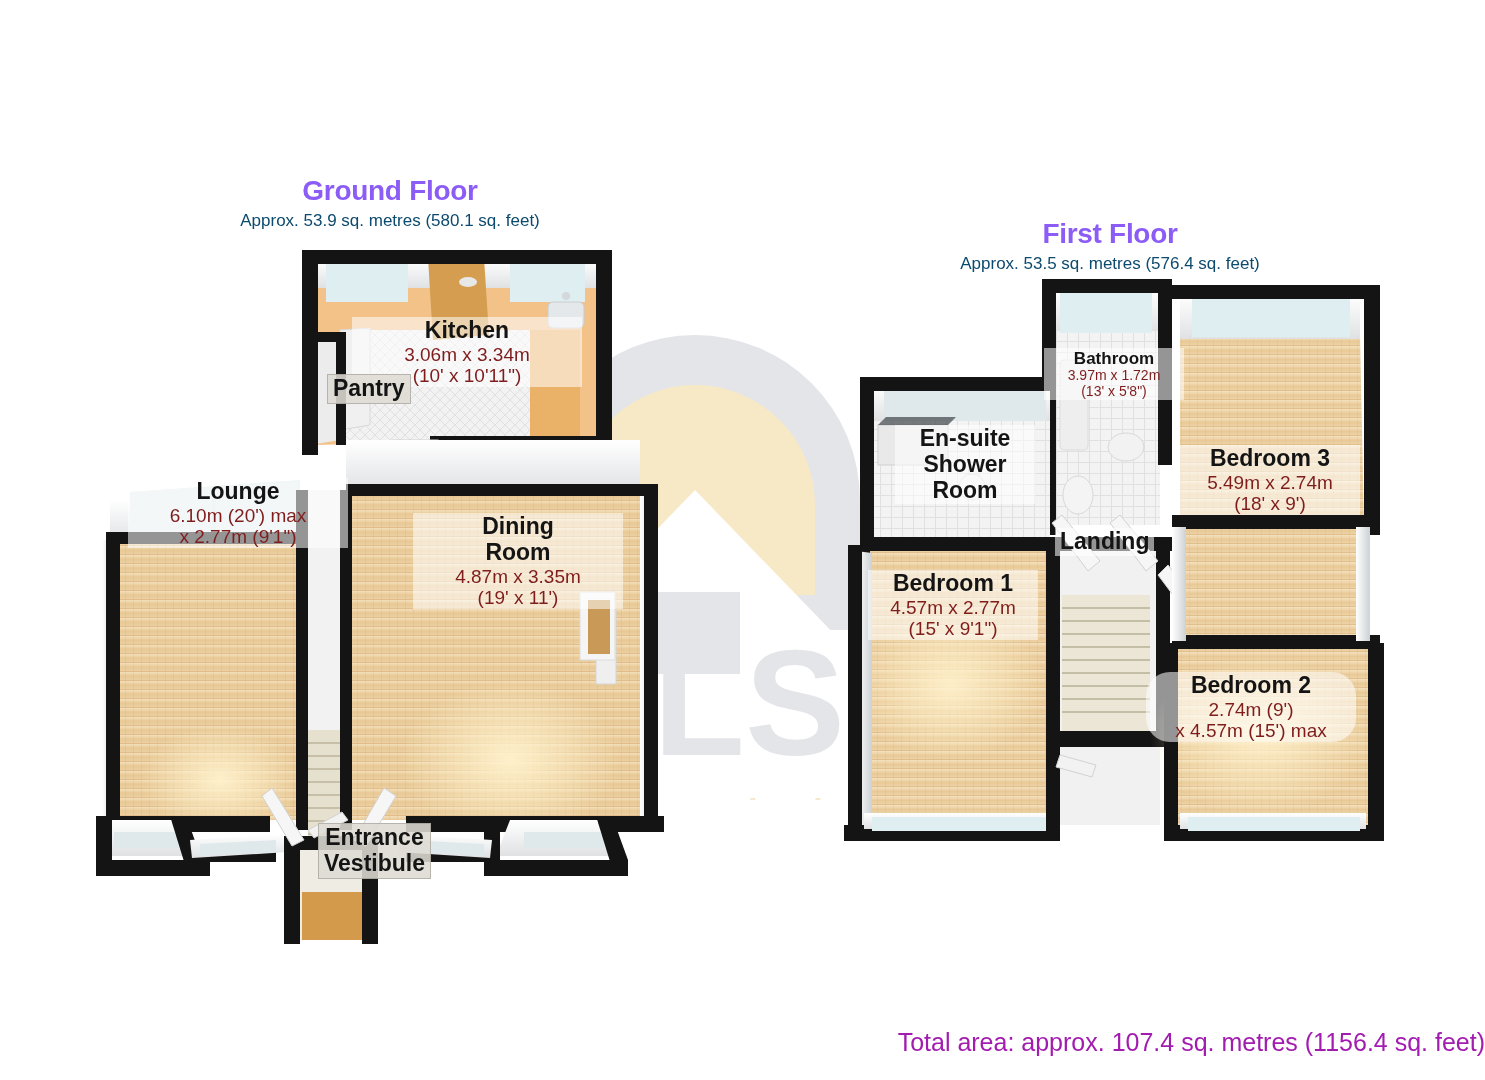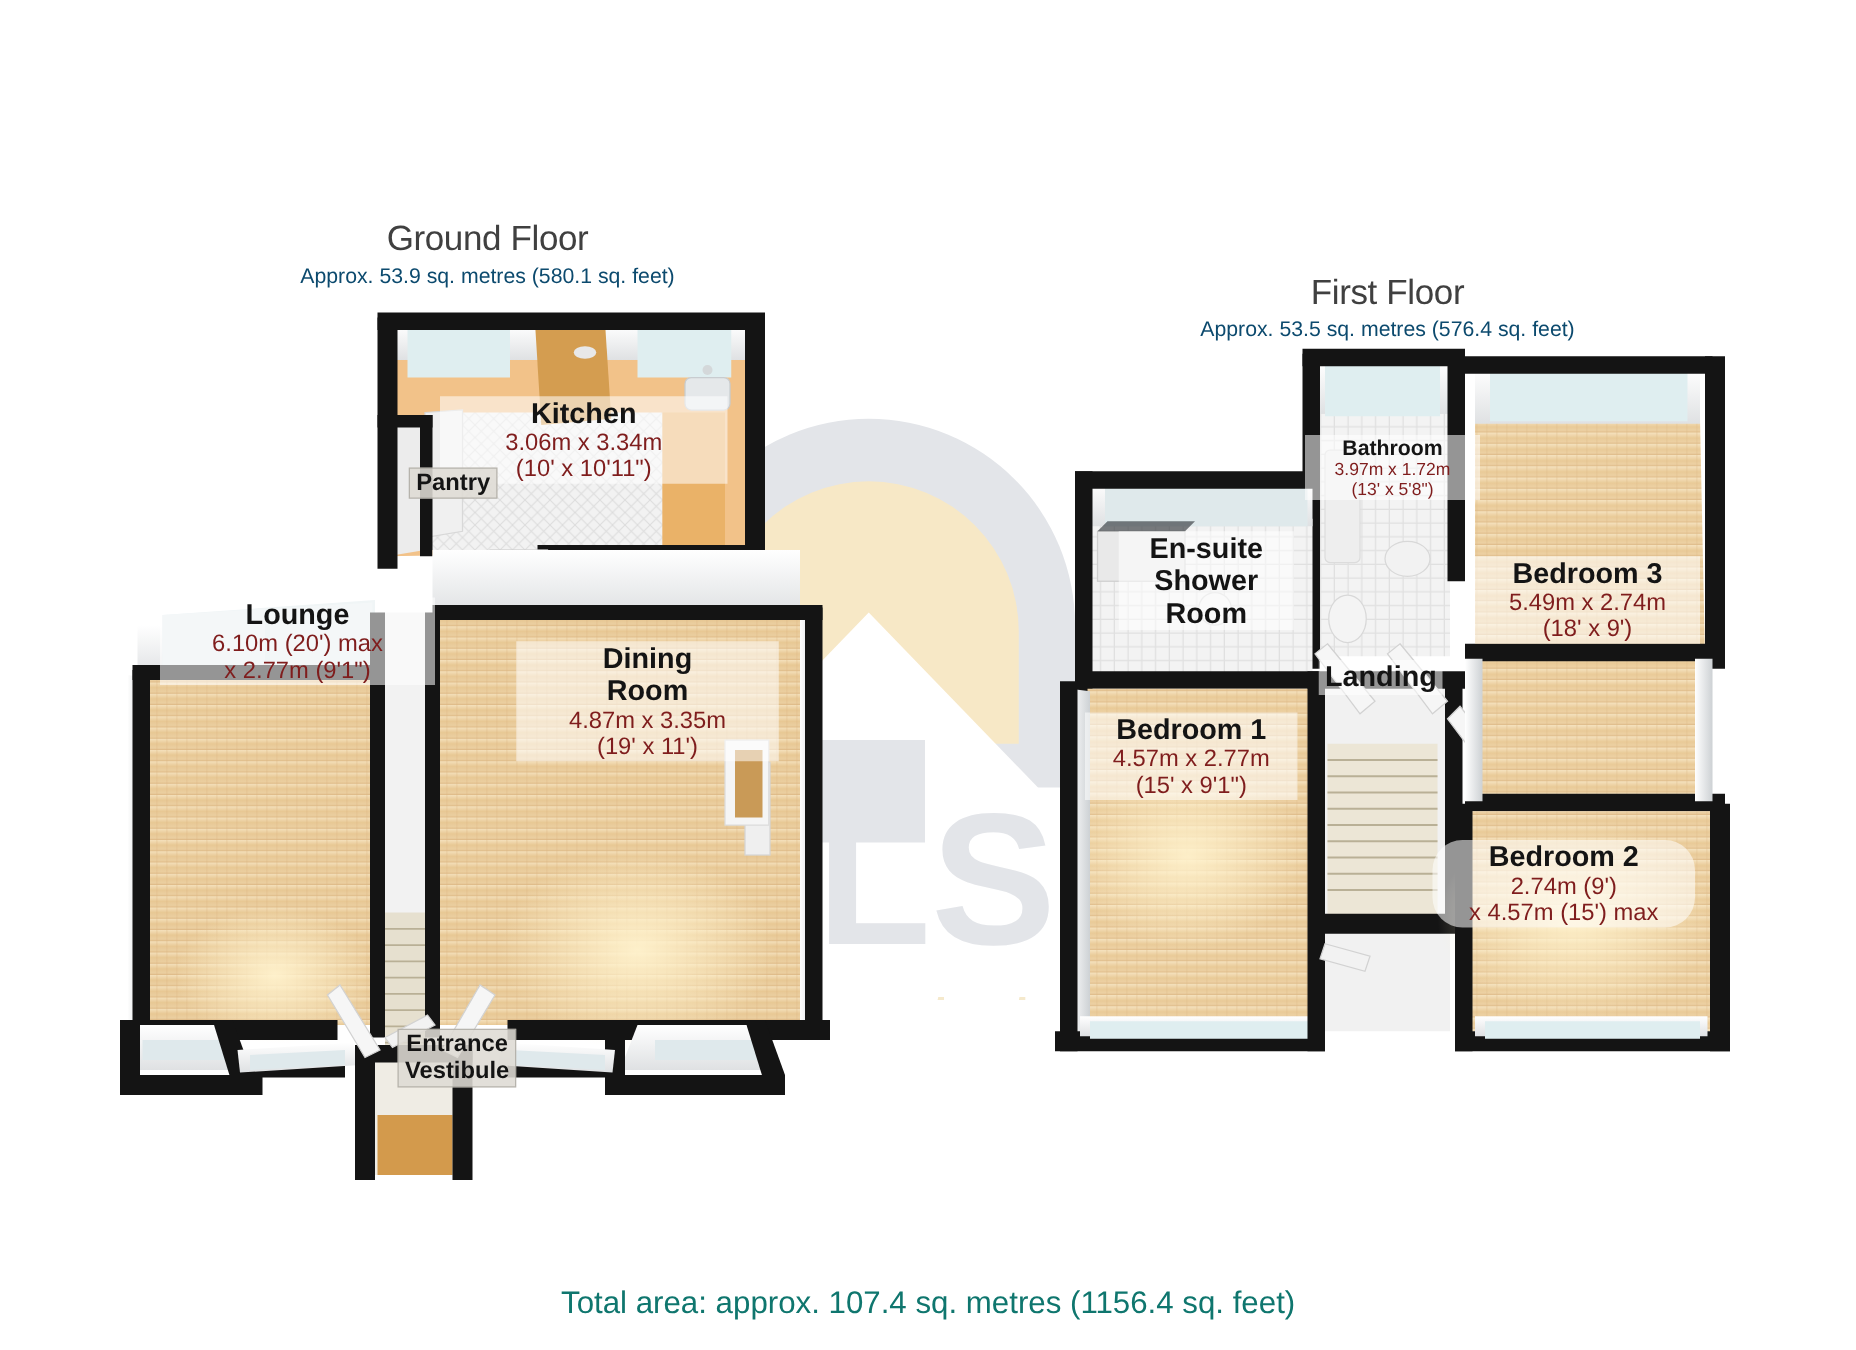"Ground Floor" .floor-title { color: #404040 -> #8b5cf6; font-weight: normal -> bold }
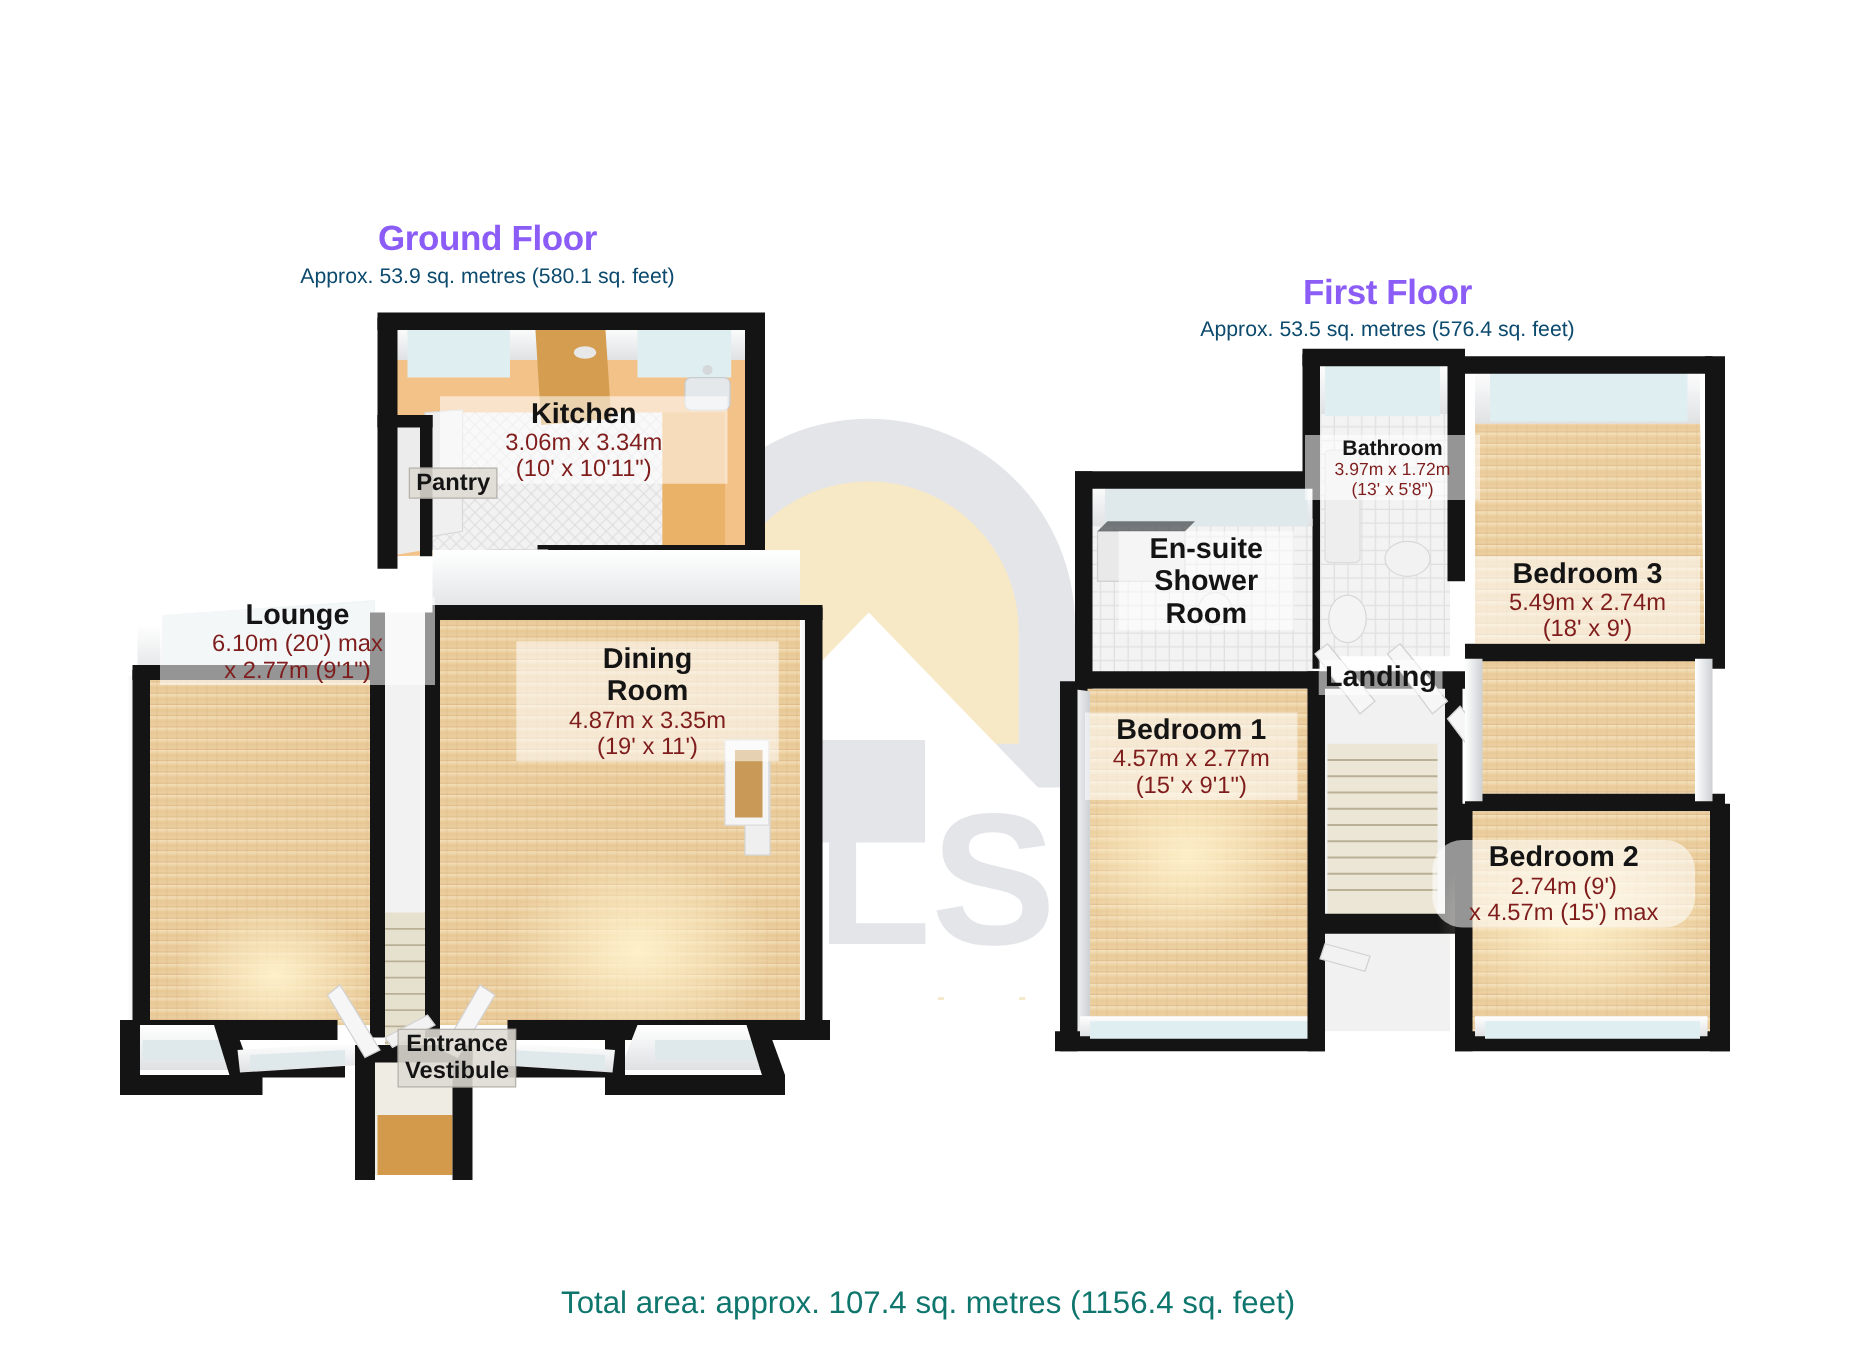"Pantry" .room-label.tag .rname { font-size: 19px -> 23px }
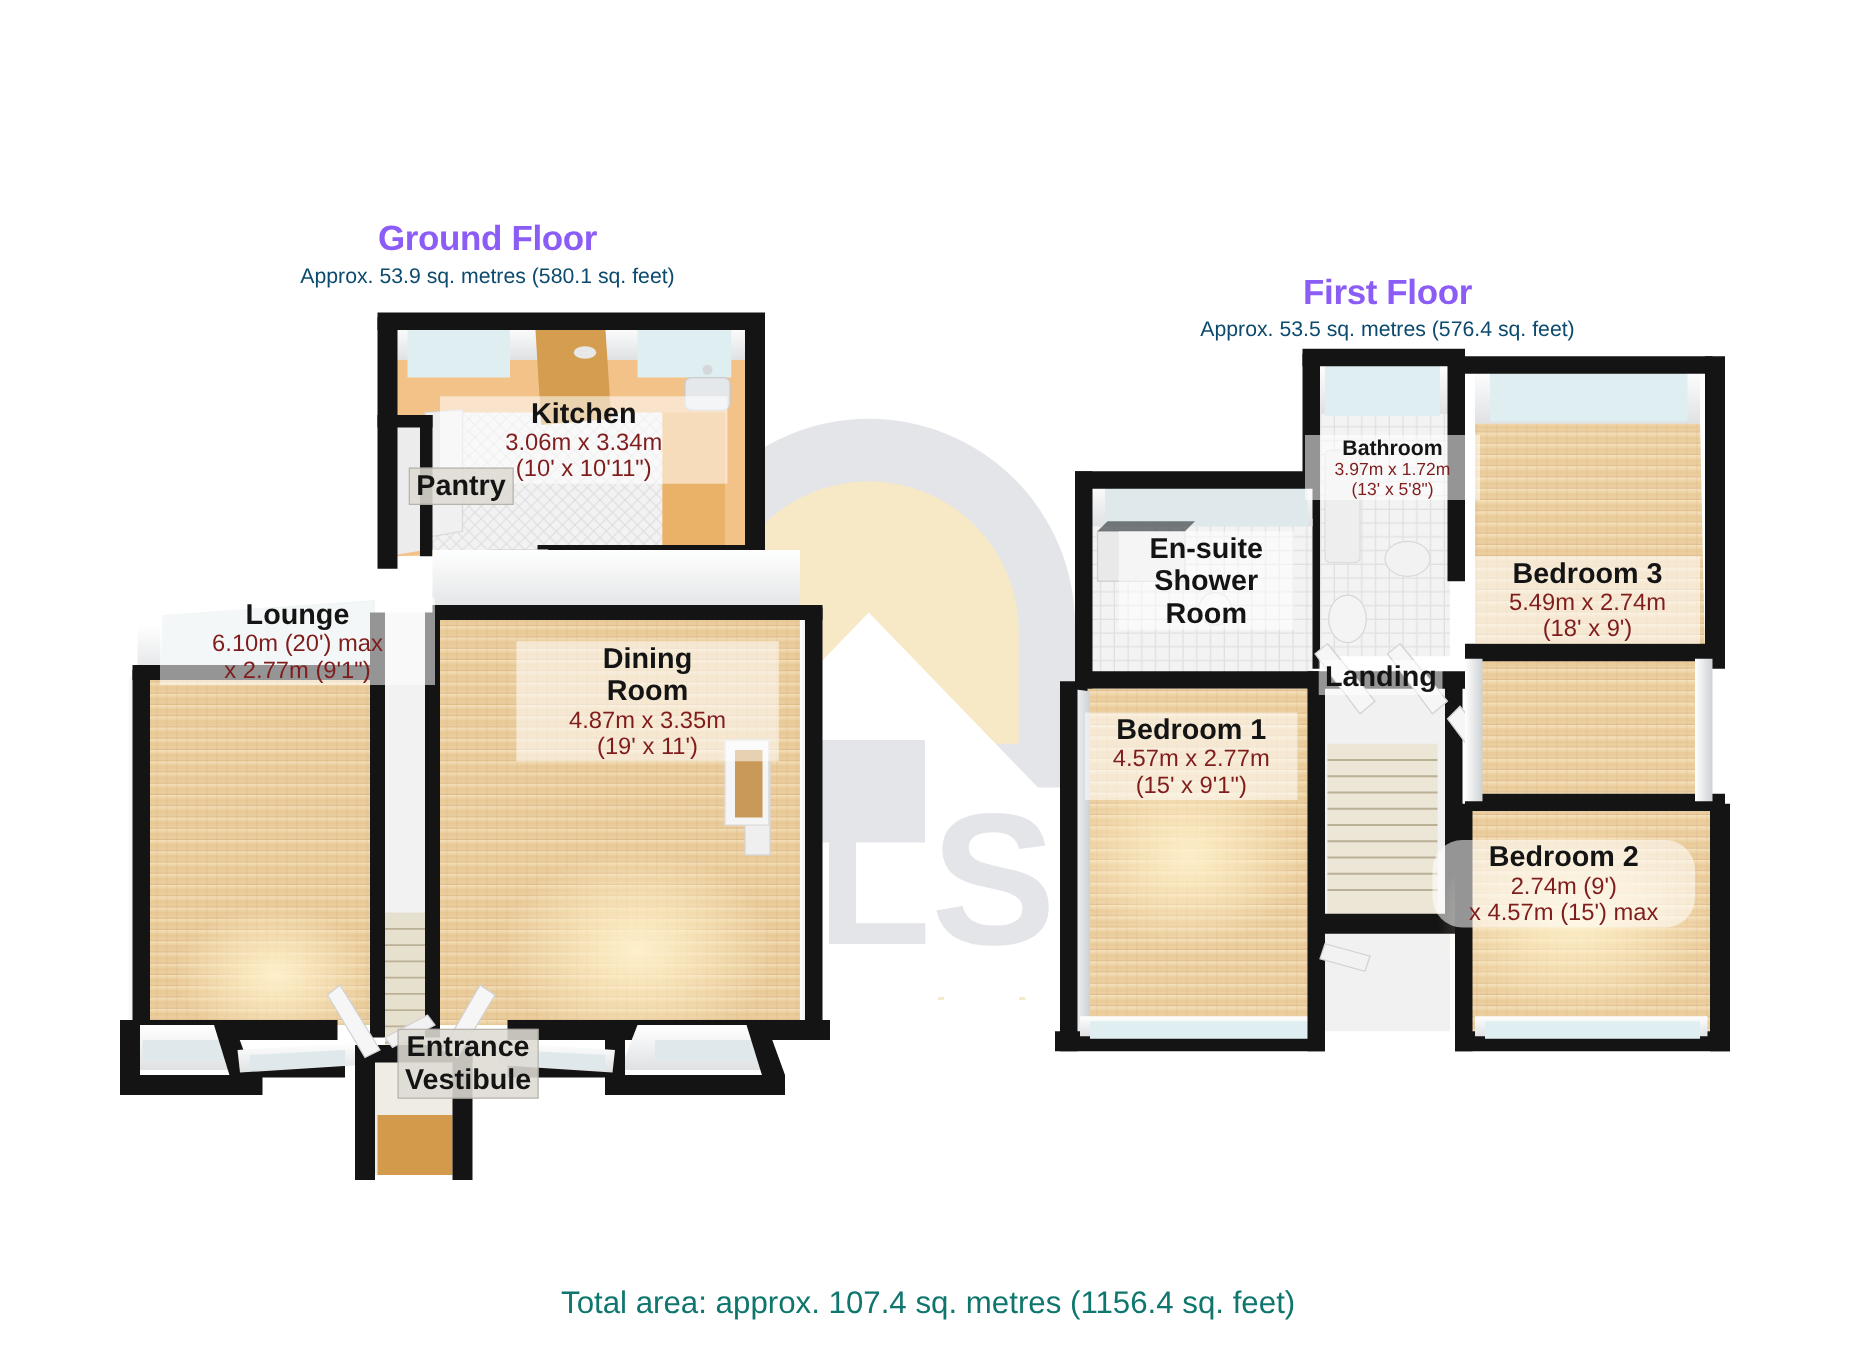"Total area: approx. 107.4 sq." #total-area { color: #0f766e -> #a21caf; text-align: center -> right }
